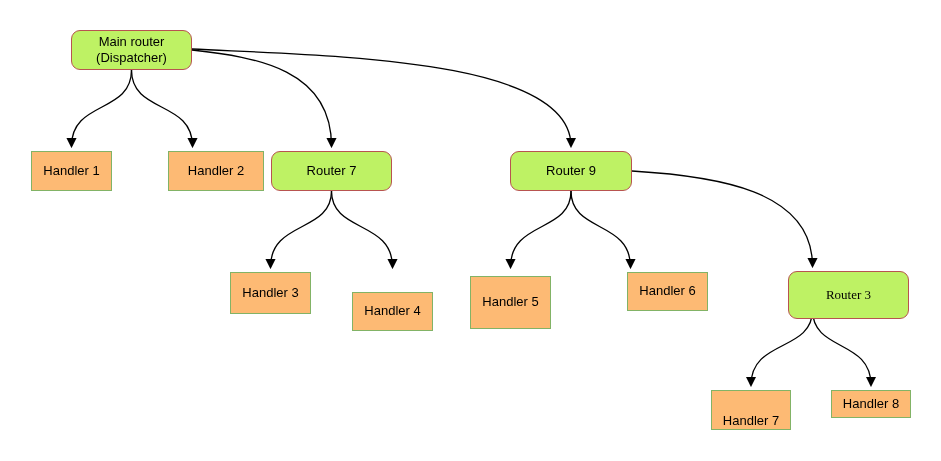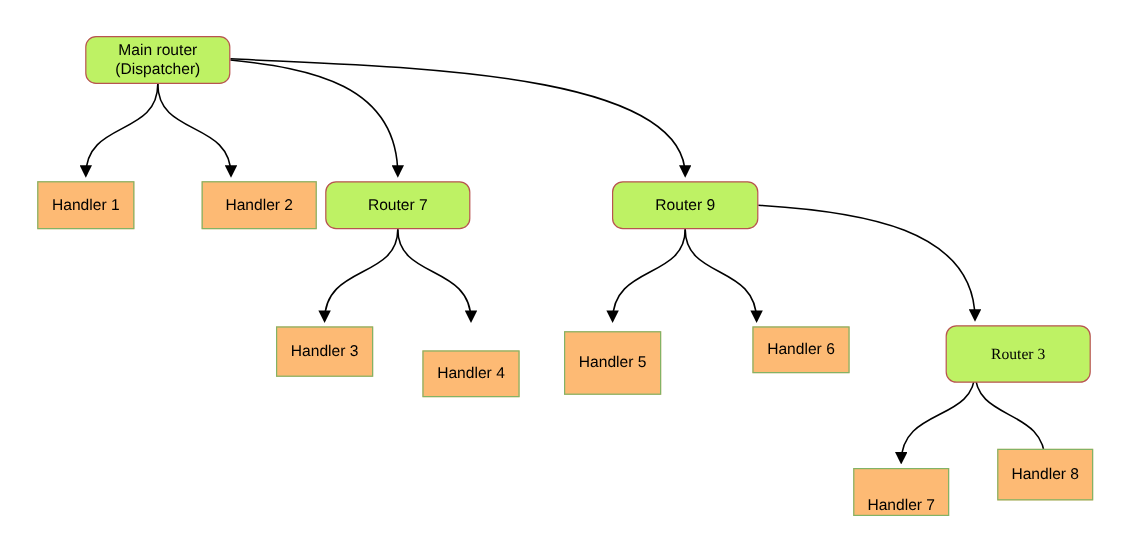"Handler 8" div.node { height: 43px -> 28px; top: 374px -> 390px }
